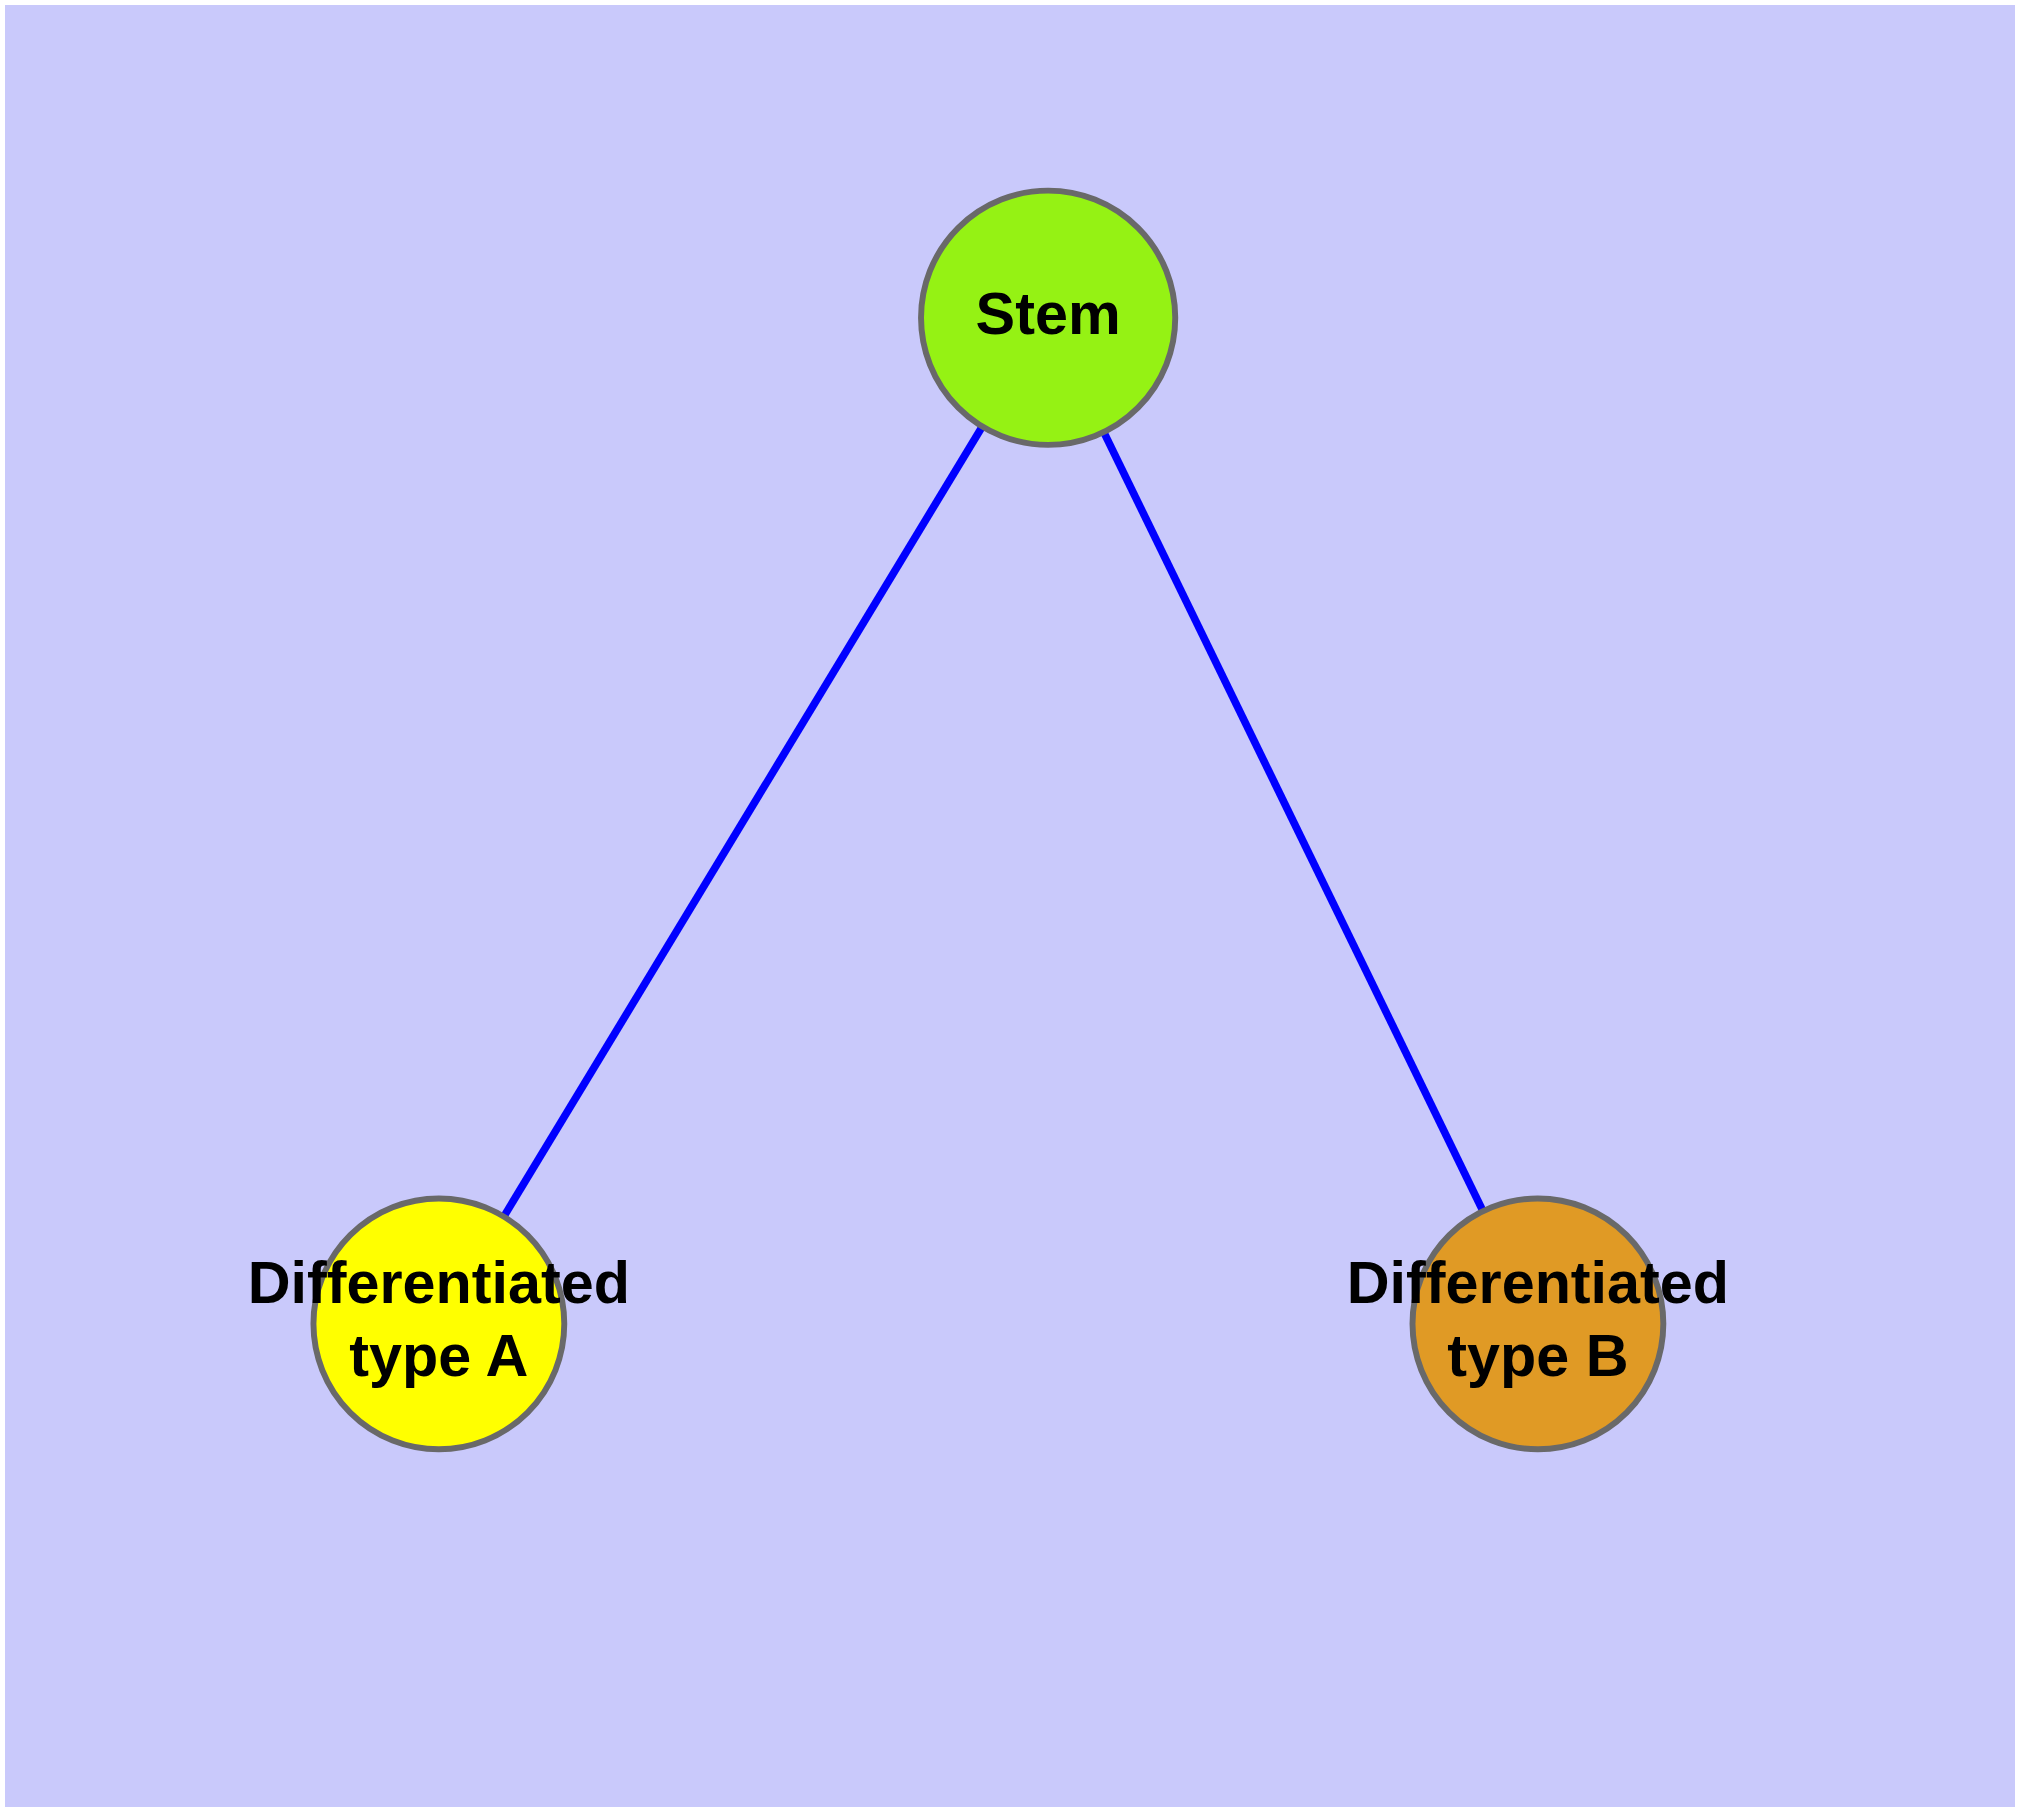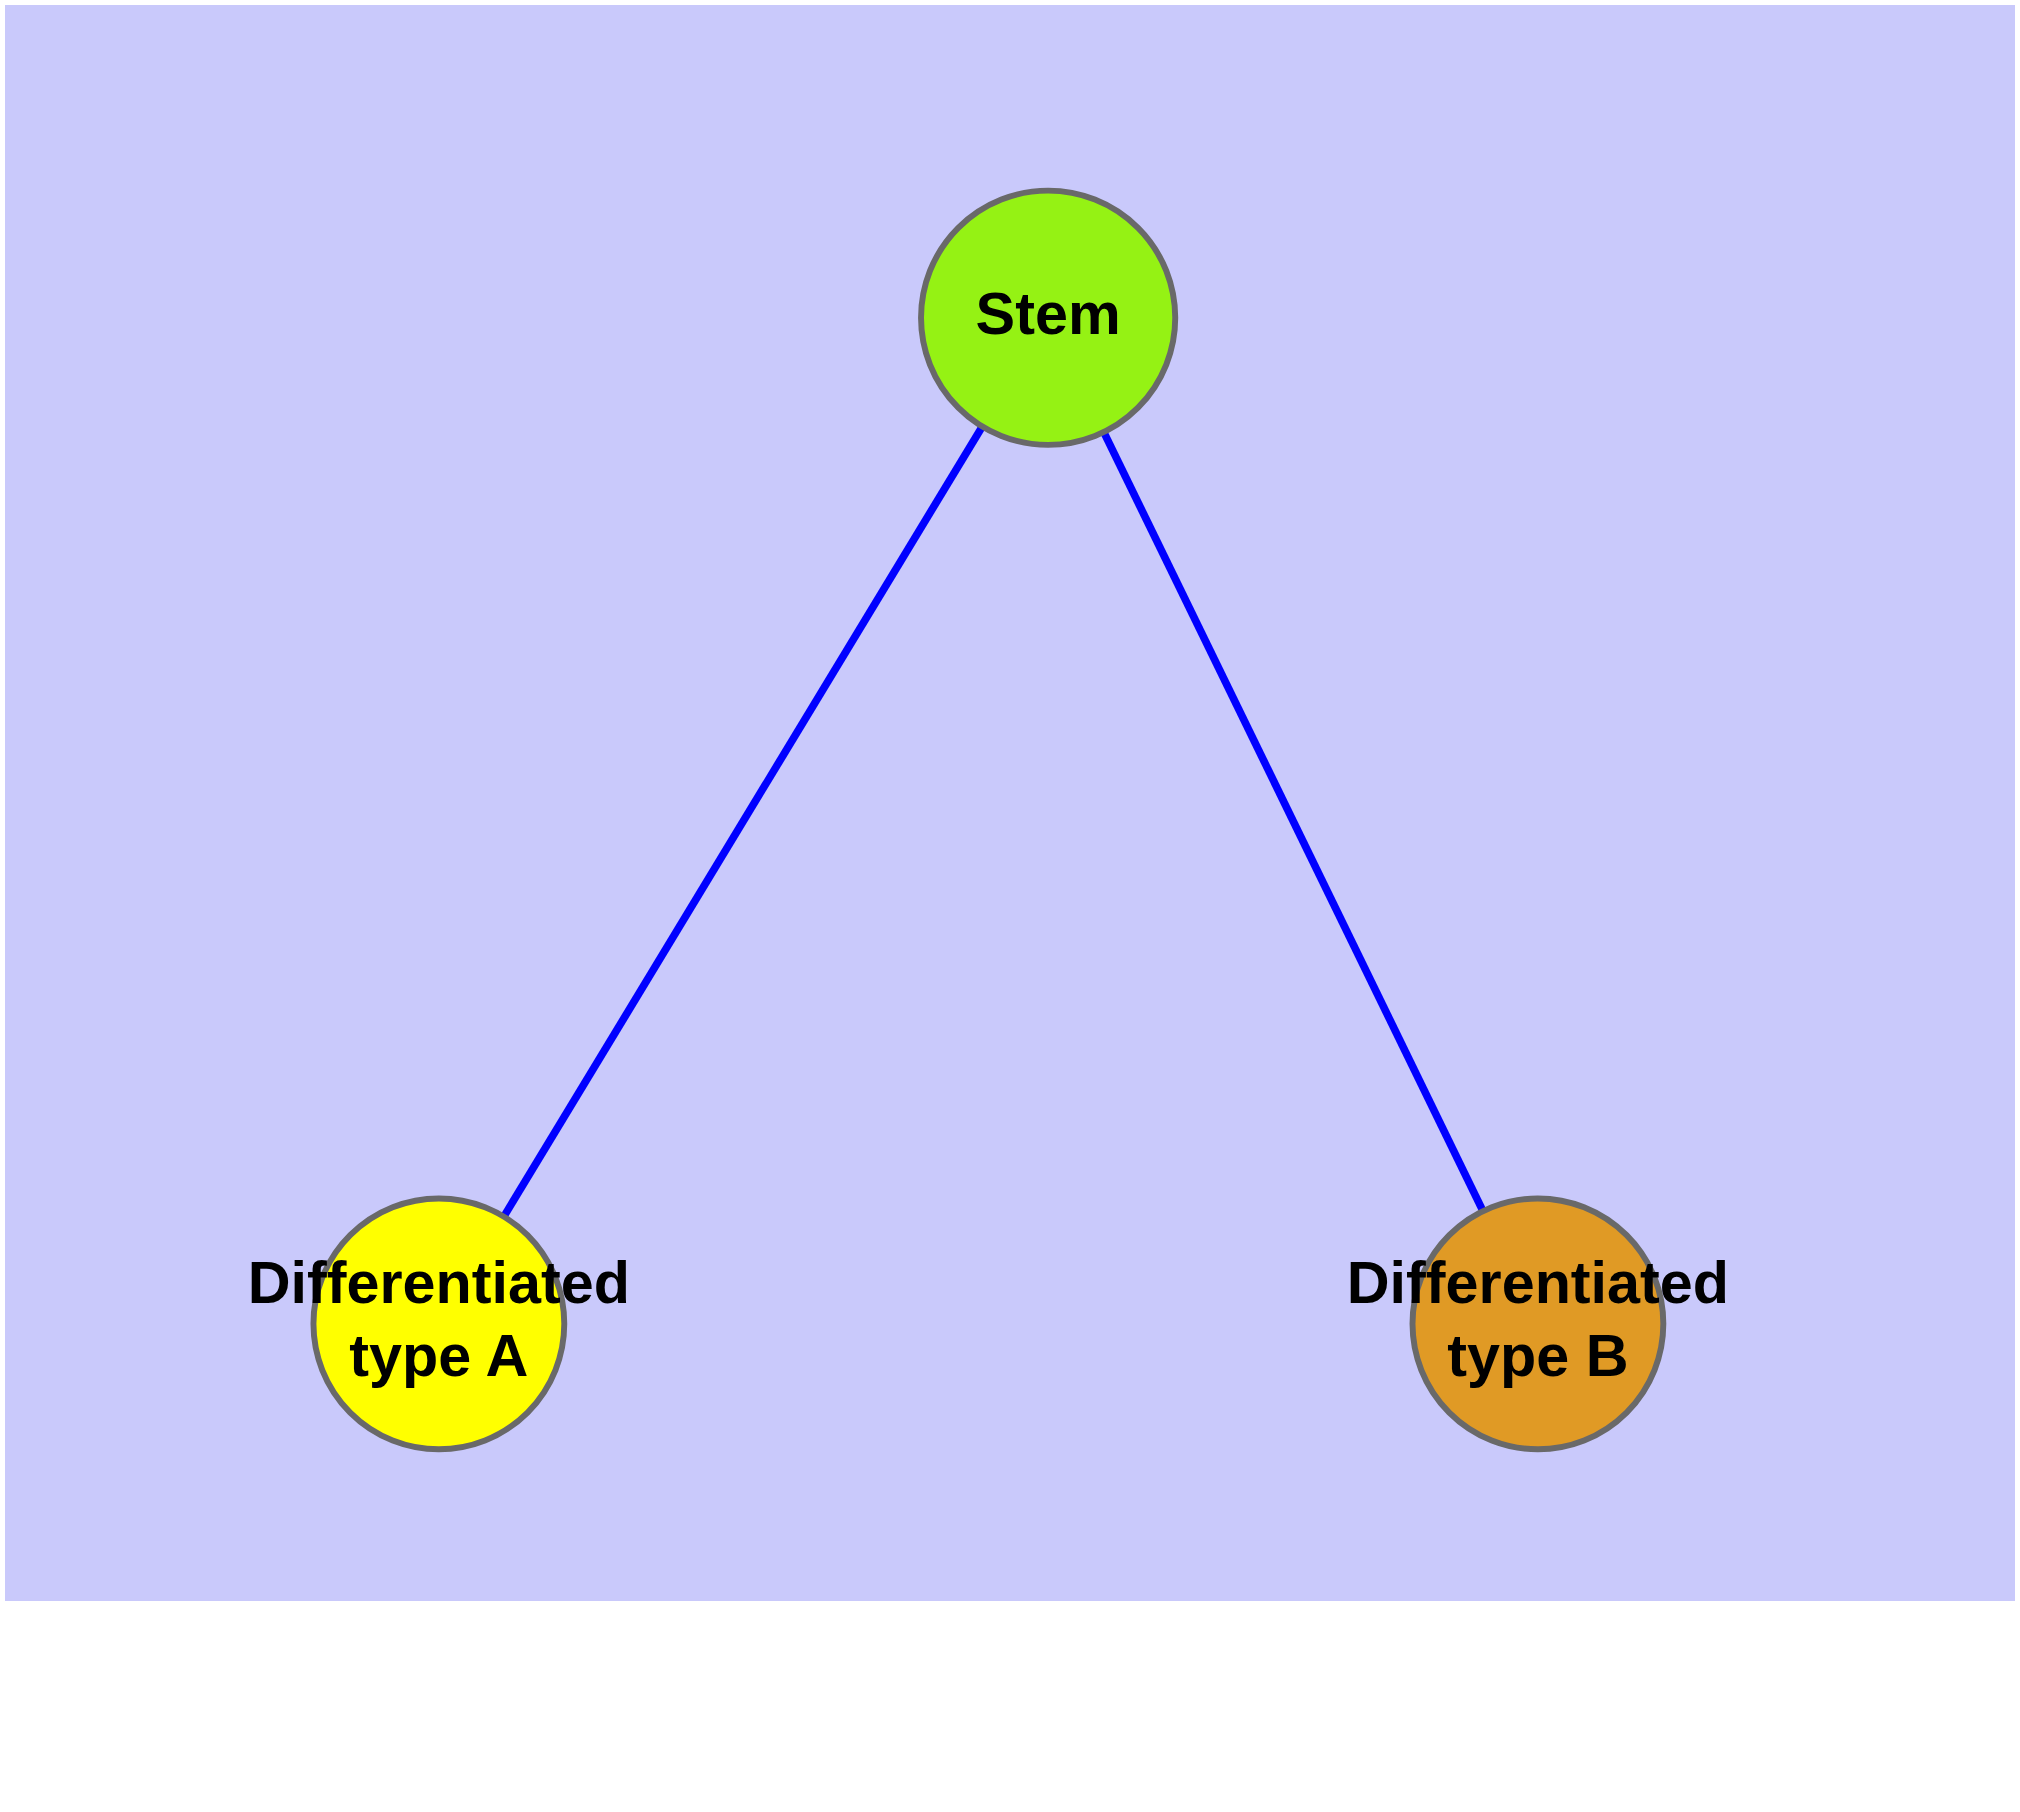"Stem" #stage { height: 1601px -> 1812px }
